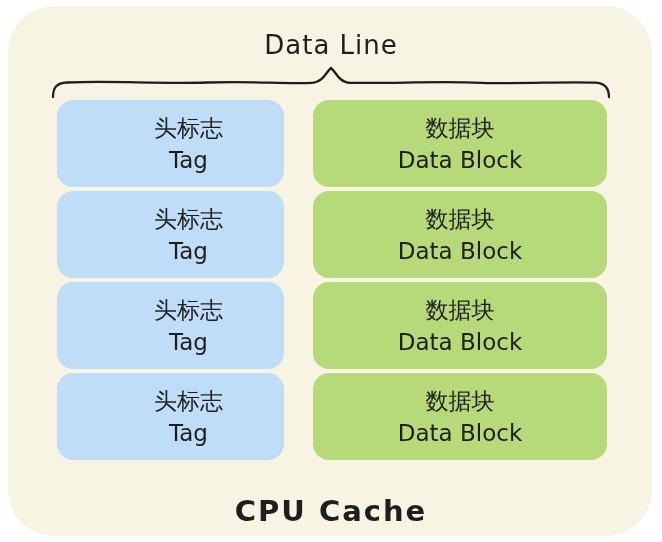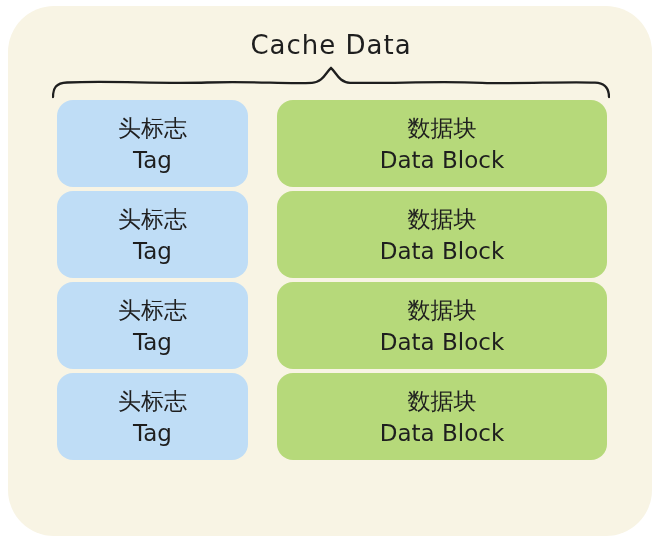"Cache Data" div.brace-label { text: Cache Data -> Data Line }
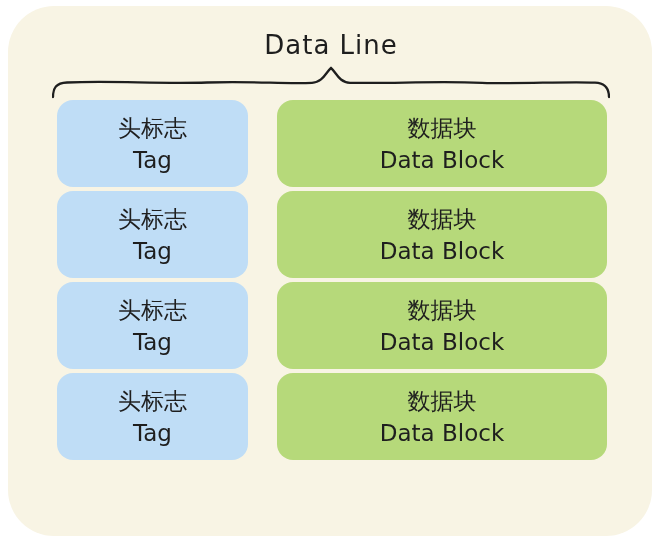"头标志" .tag-box { padding-left: none -> 36px }
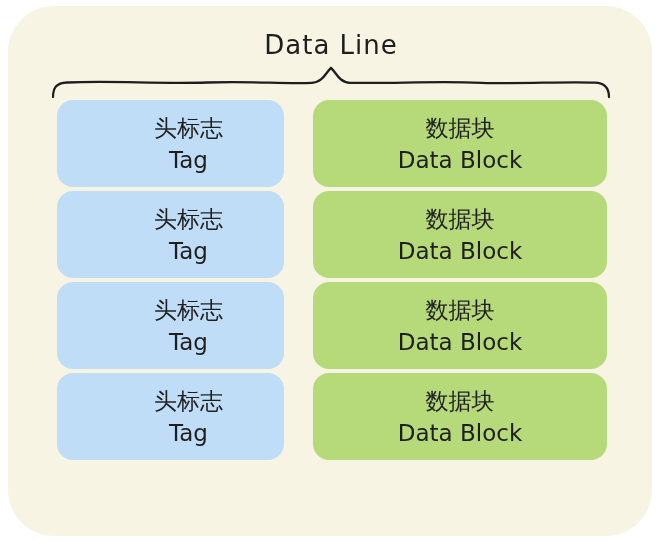"CPU Cache" div.caption { html: none -> <div>CPU Cache</div> }
